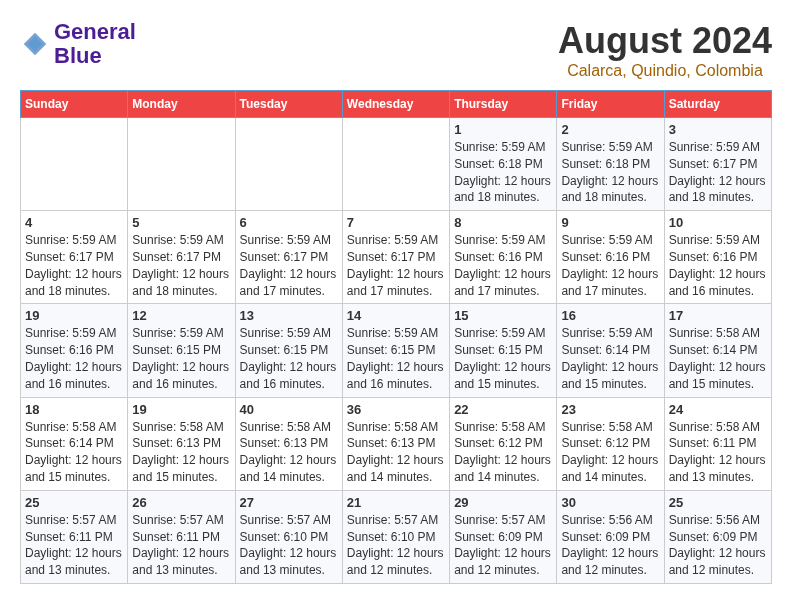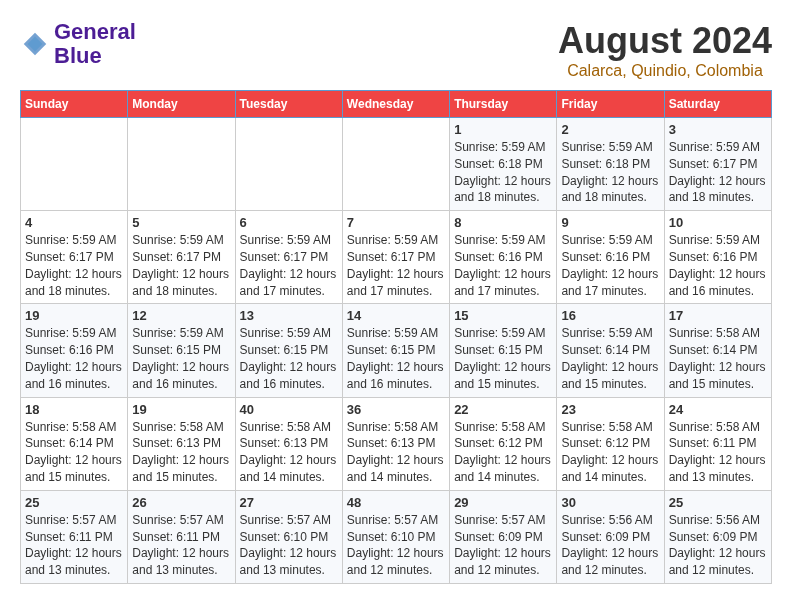"48" span.day-num { text: 48 -> 21 }
